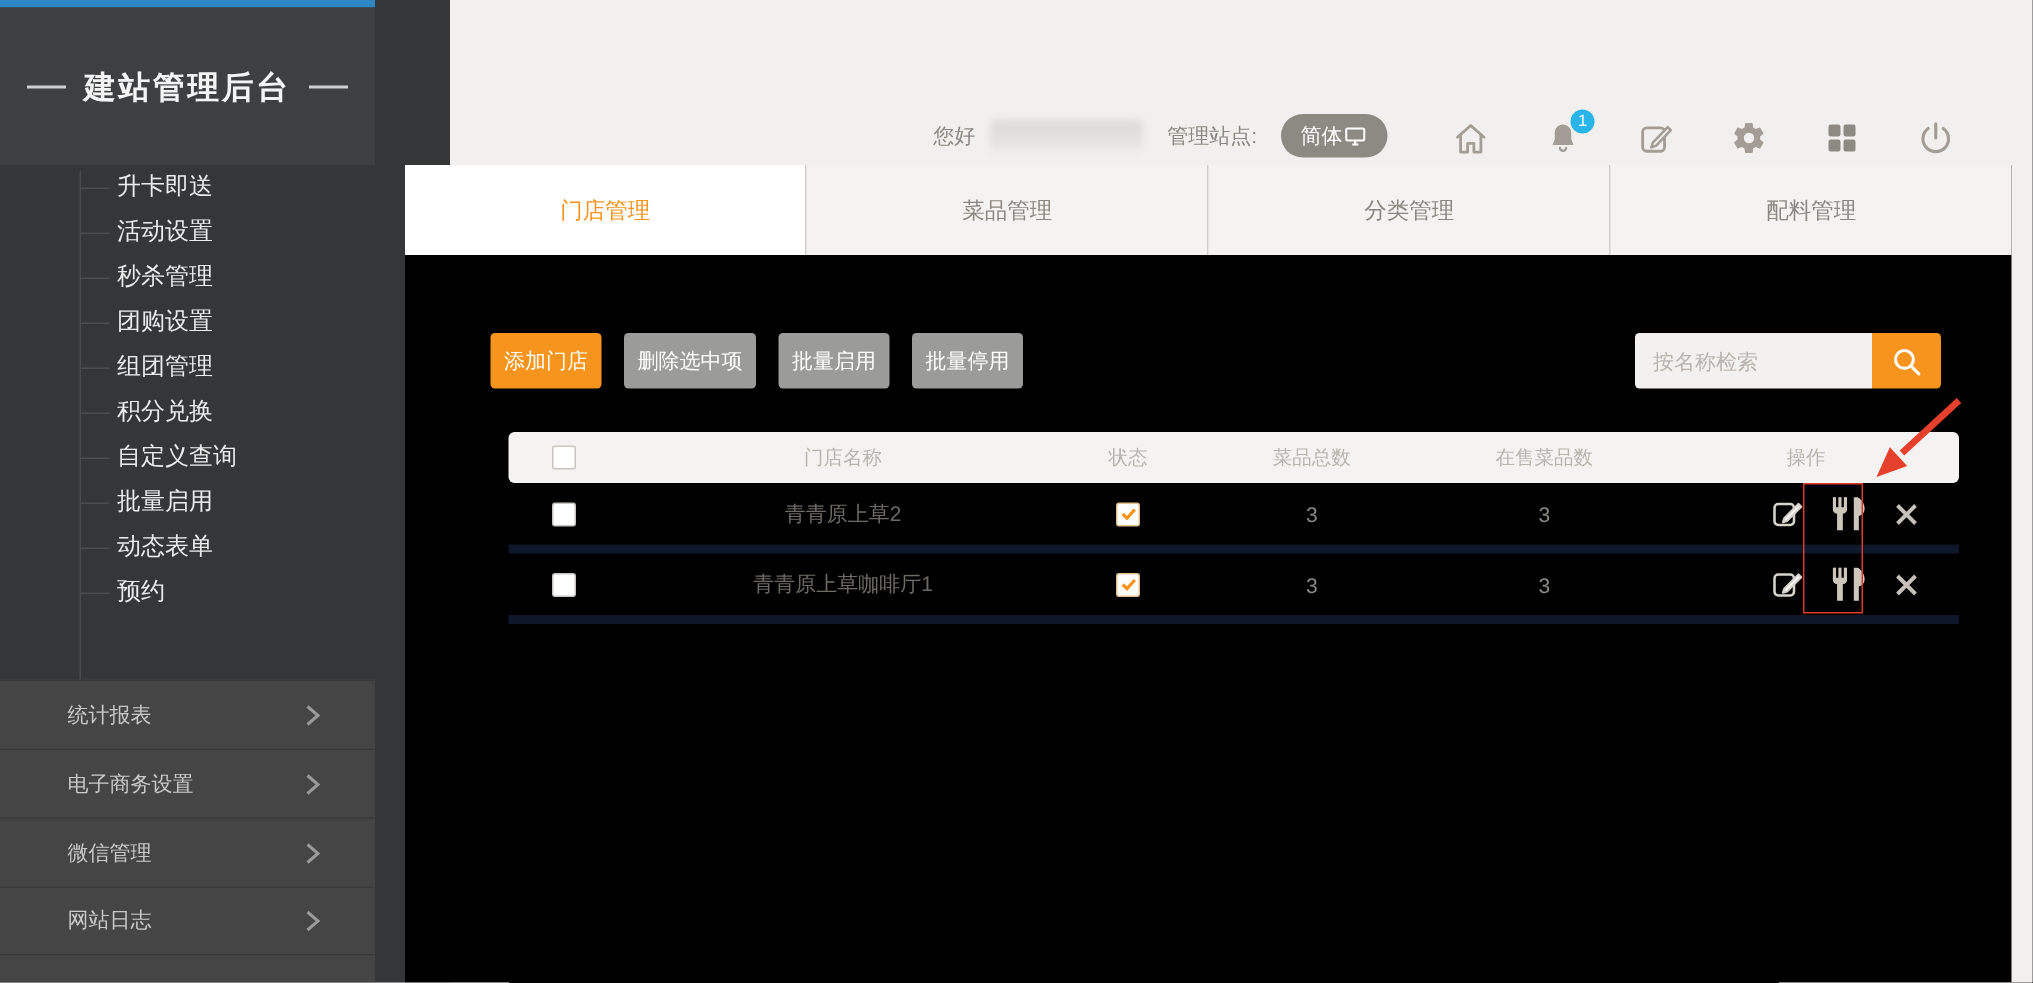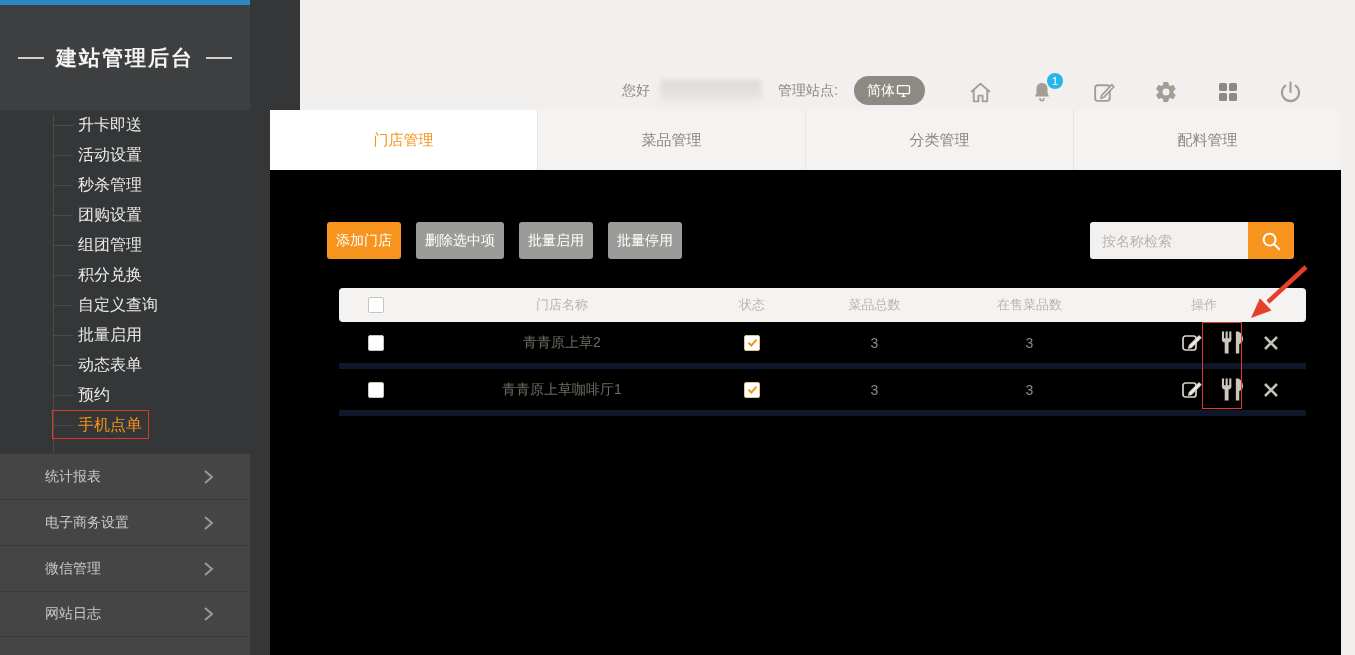"手机点单" div.sub-item { html: <div><span></span><span></span><span>手机点单</span></div> -> none }
